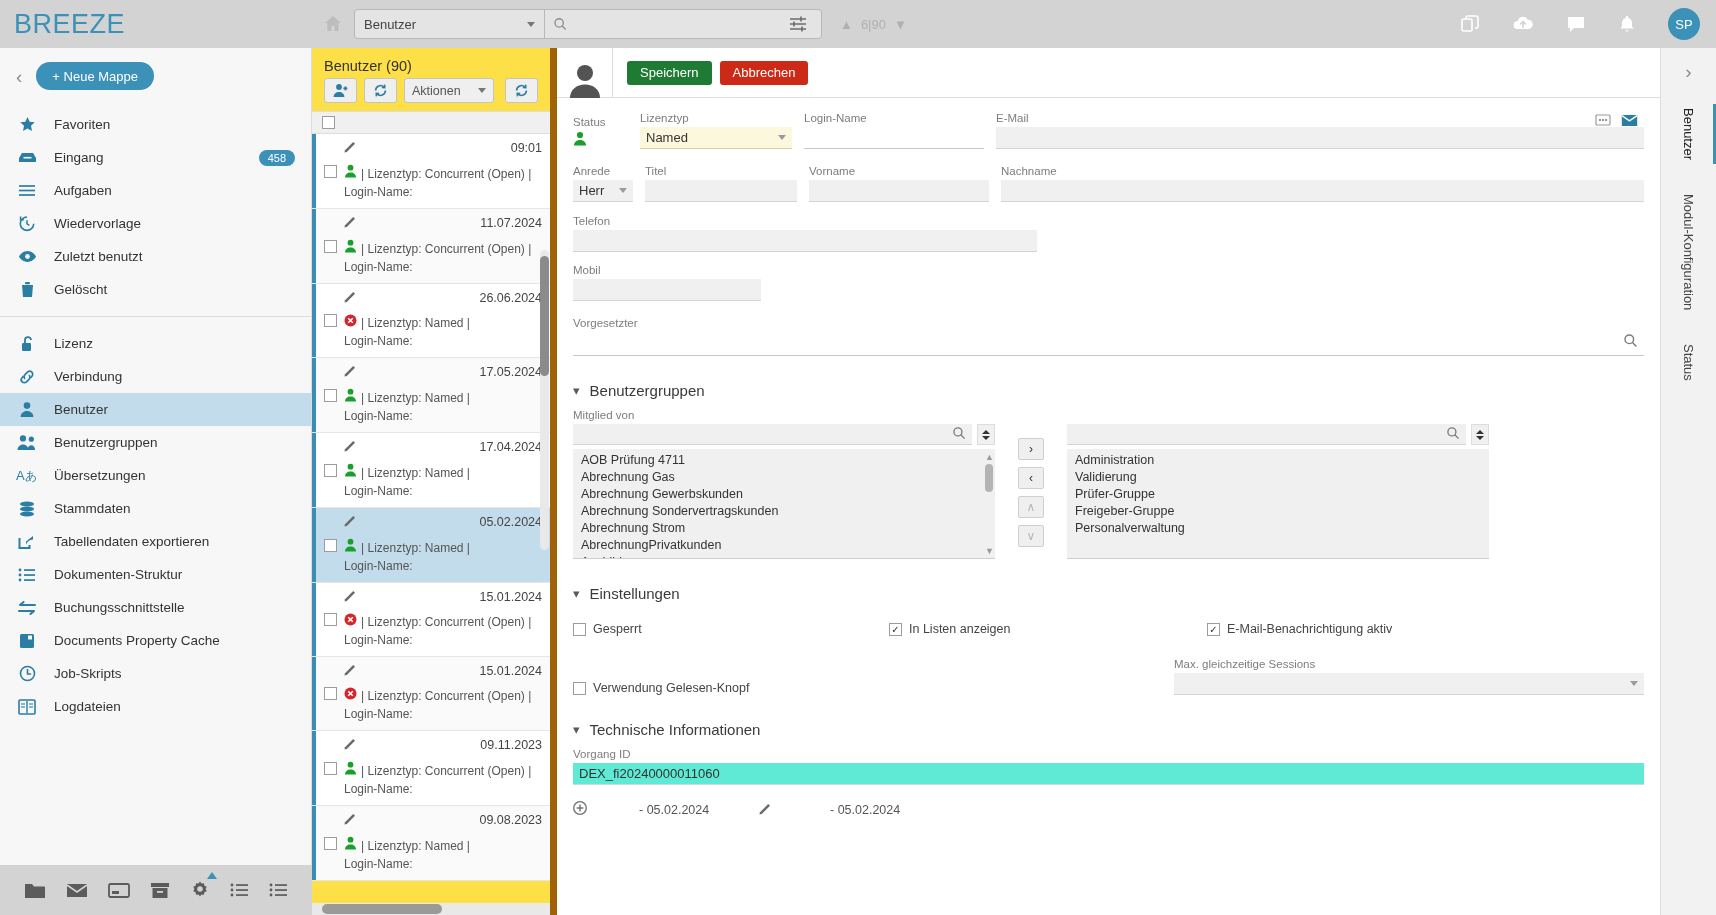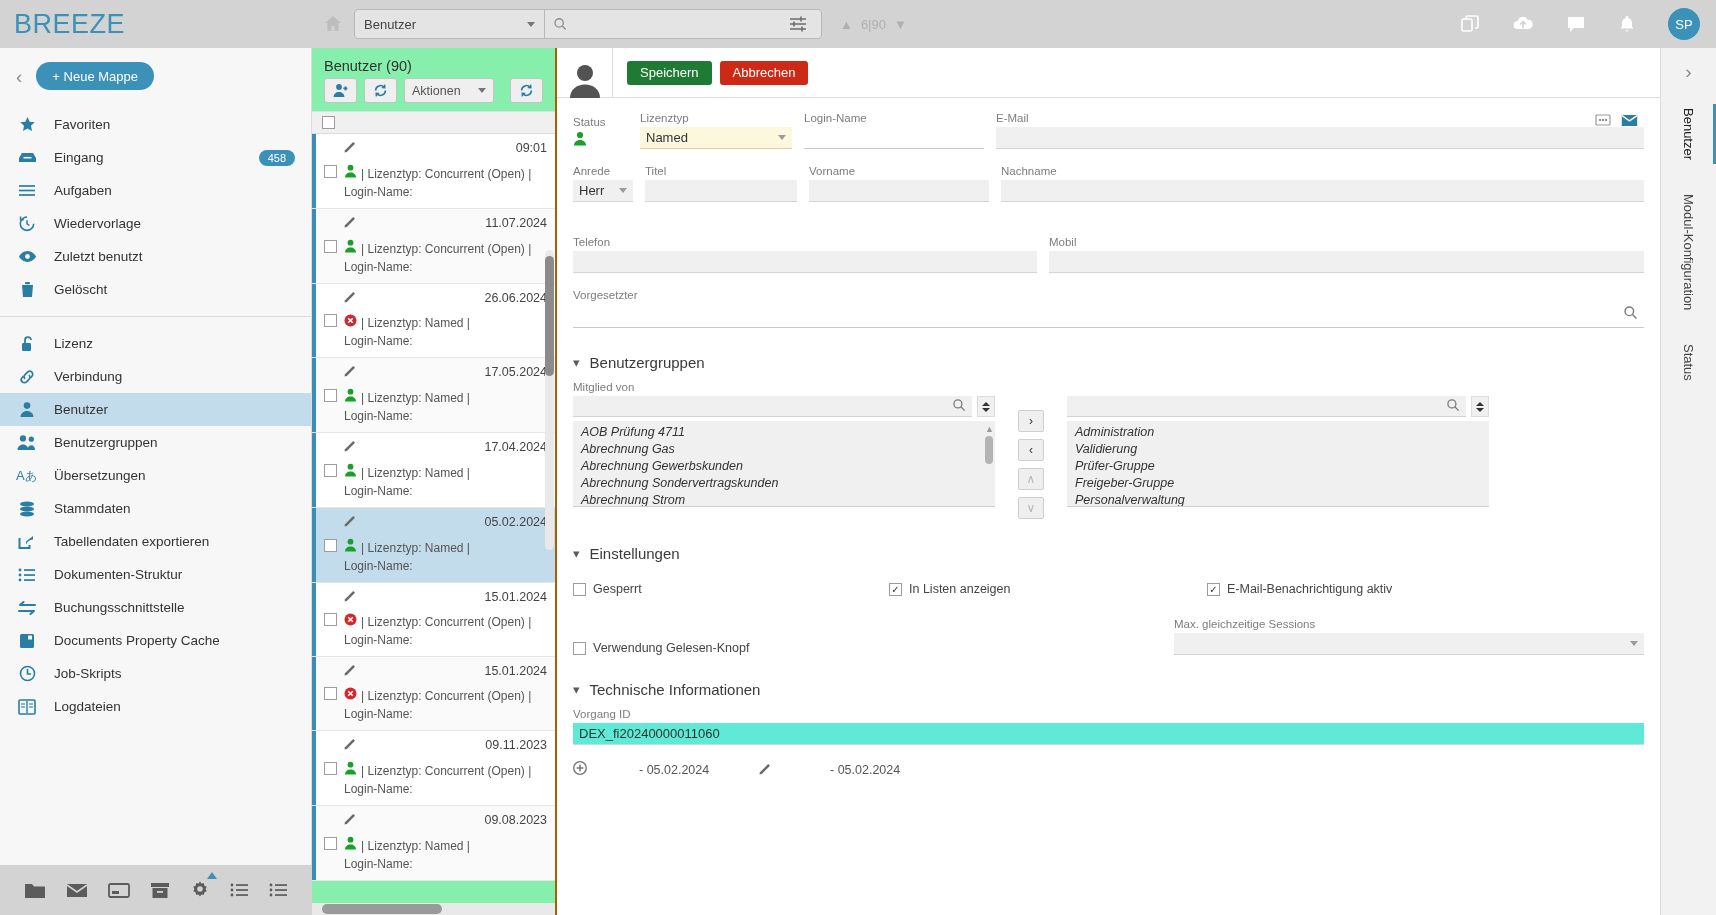"Benutzer (90)" .listpanel { background: #86efac -> #fde047; border-right: 2px solid #a16207 -> 7px solid #a16207 }
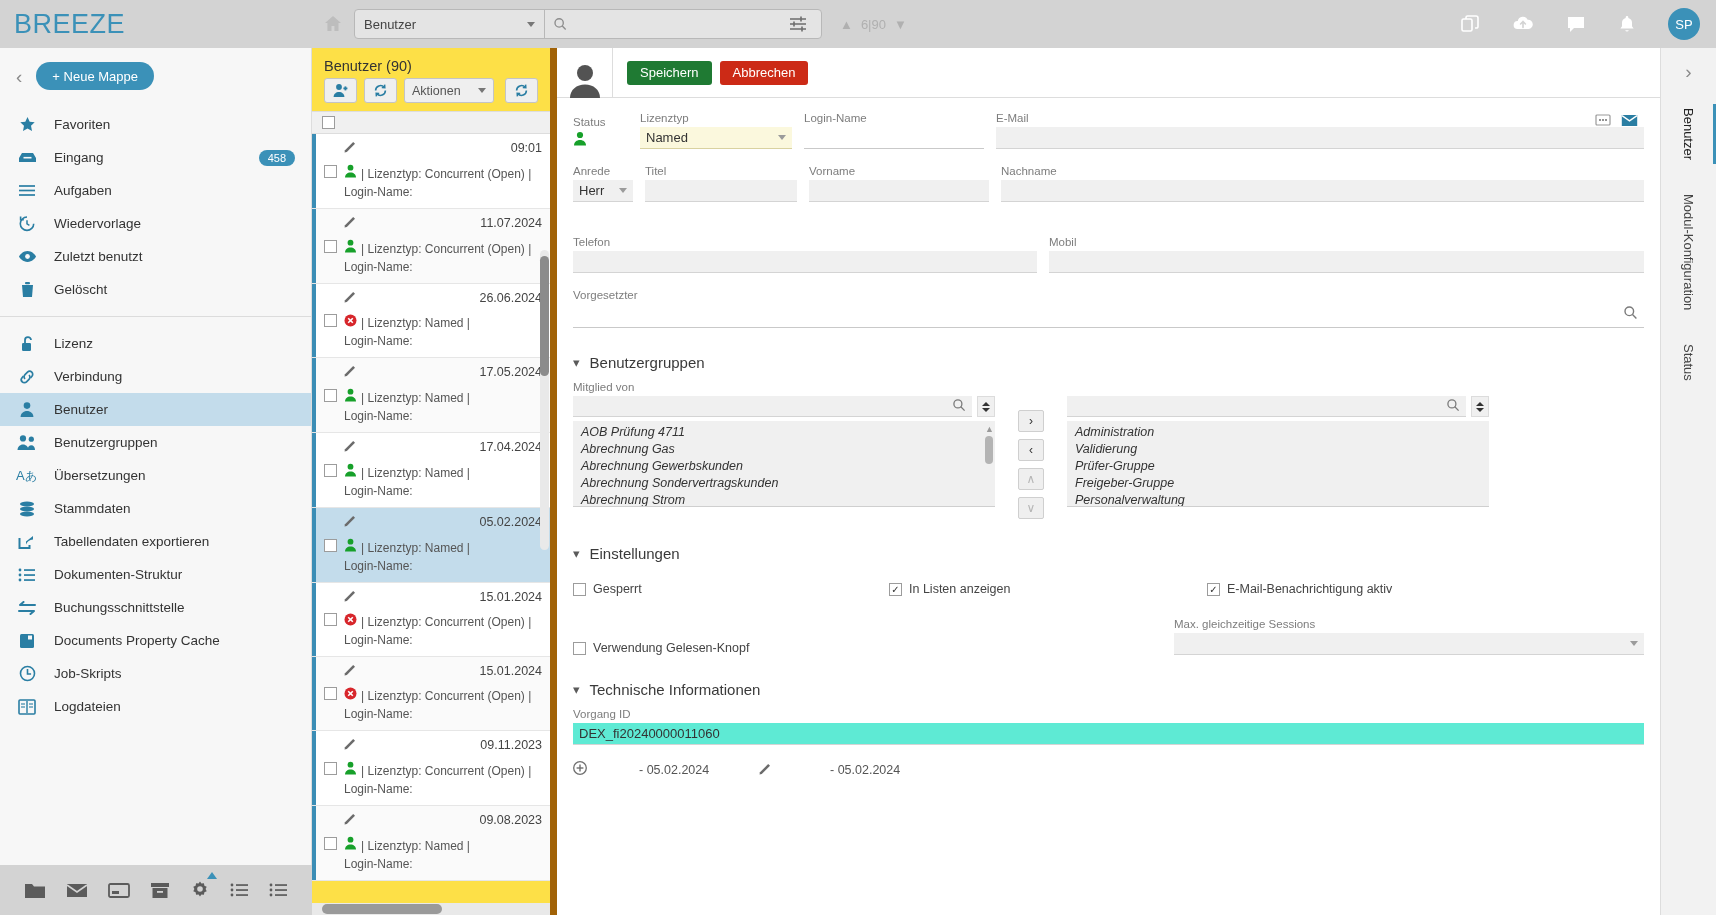"Telefon" .row3 { flex-direction: none -> column; margin-top: 34px -> 13px }
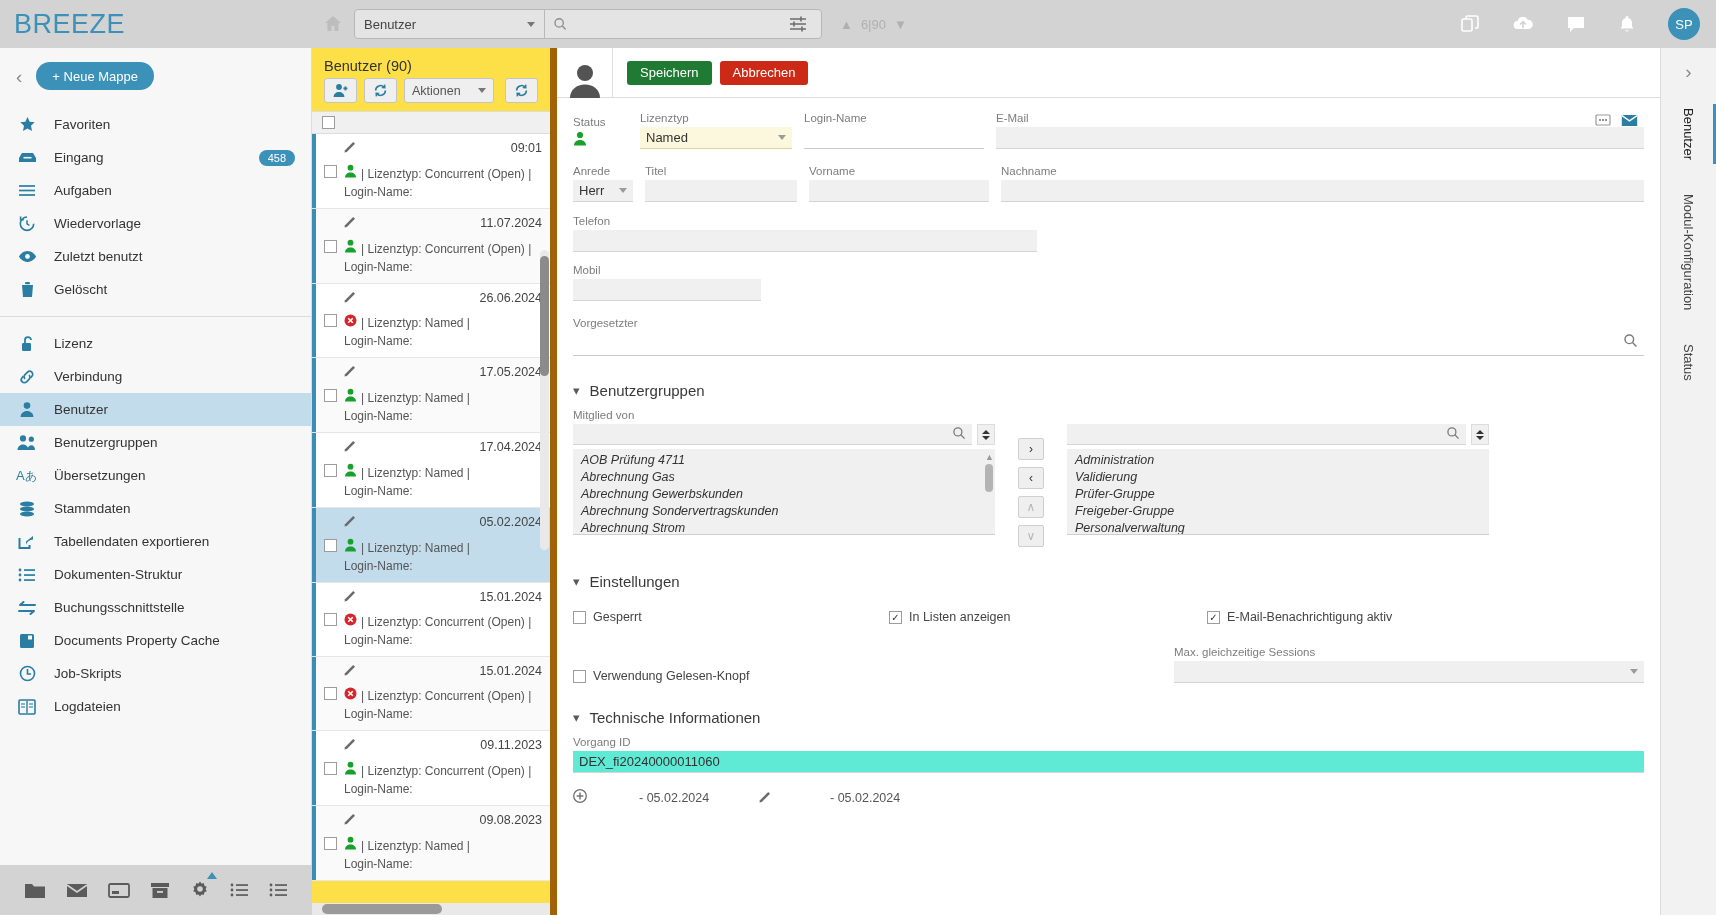"AOB Prüfung 4711" .lbox { font-style: italic -> none; height: 86px -> 110px }
